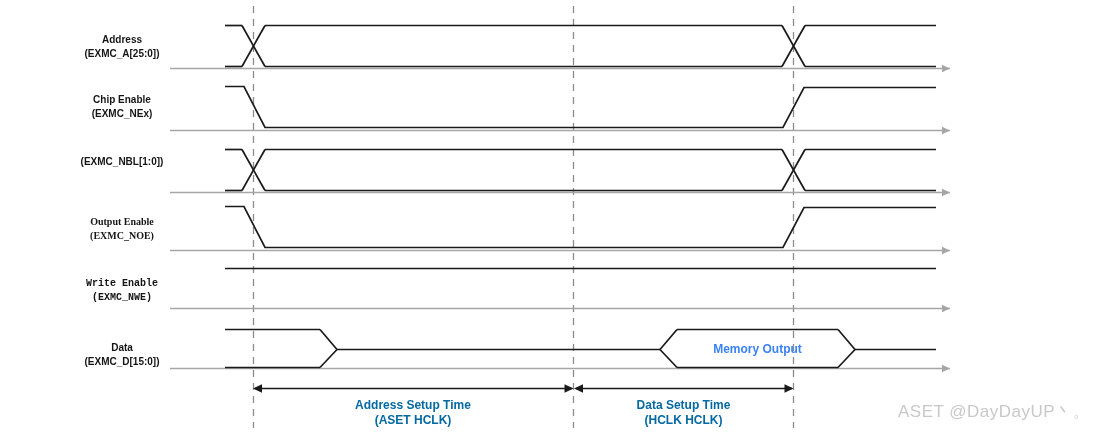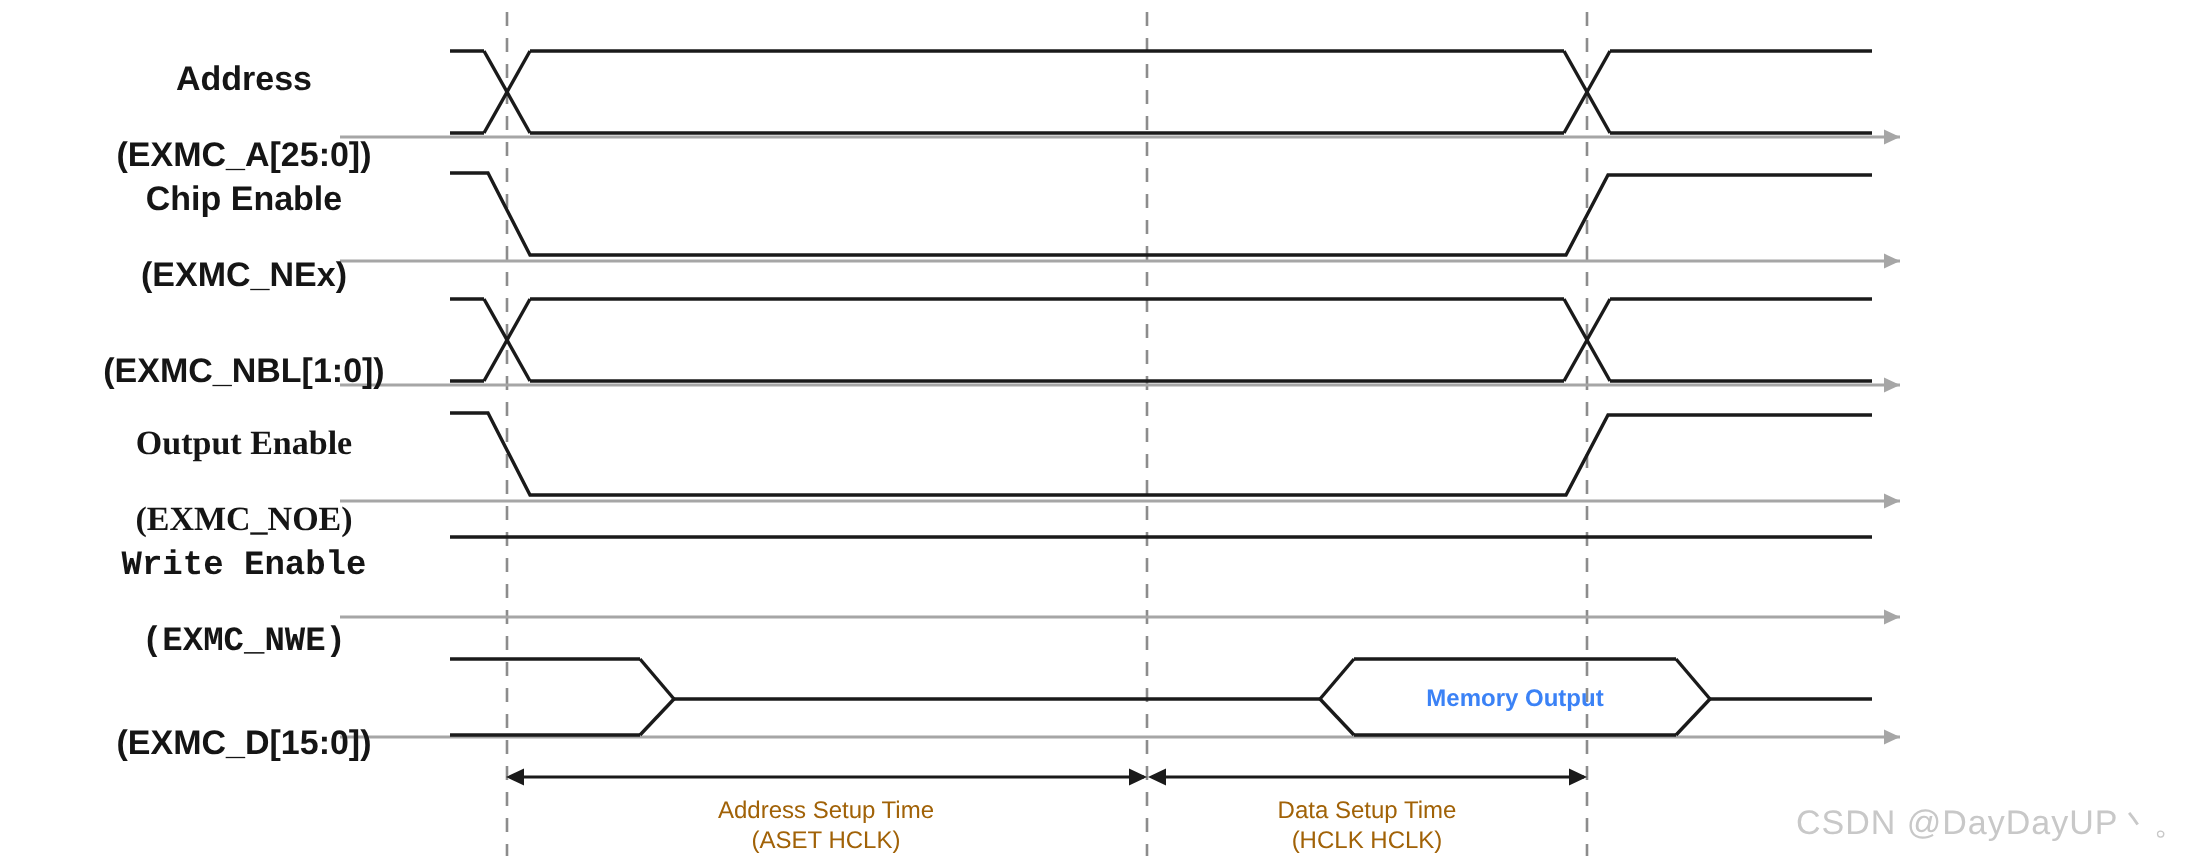"Address" .lbl { font-size: 17px -> 10px }
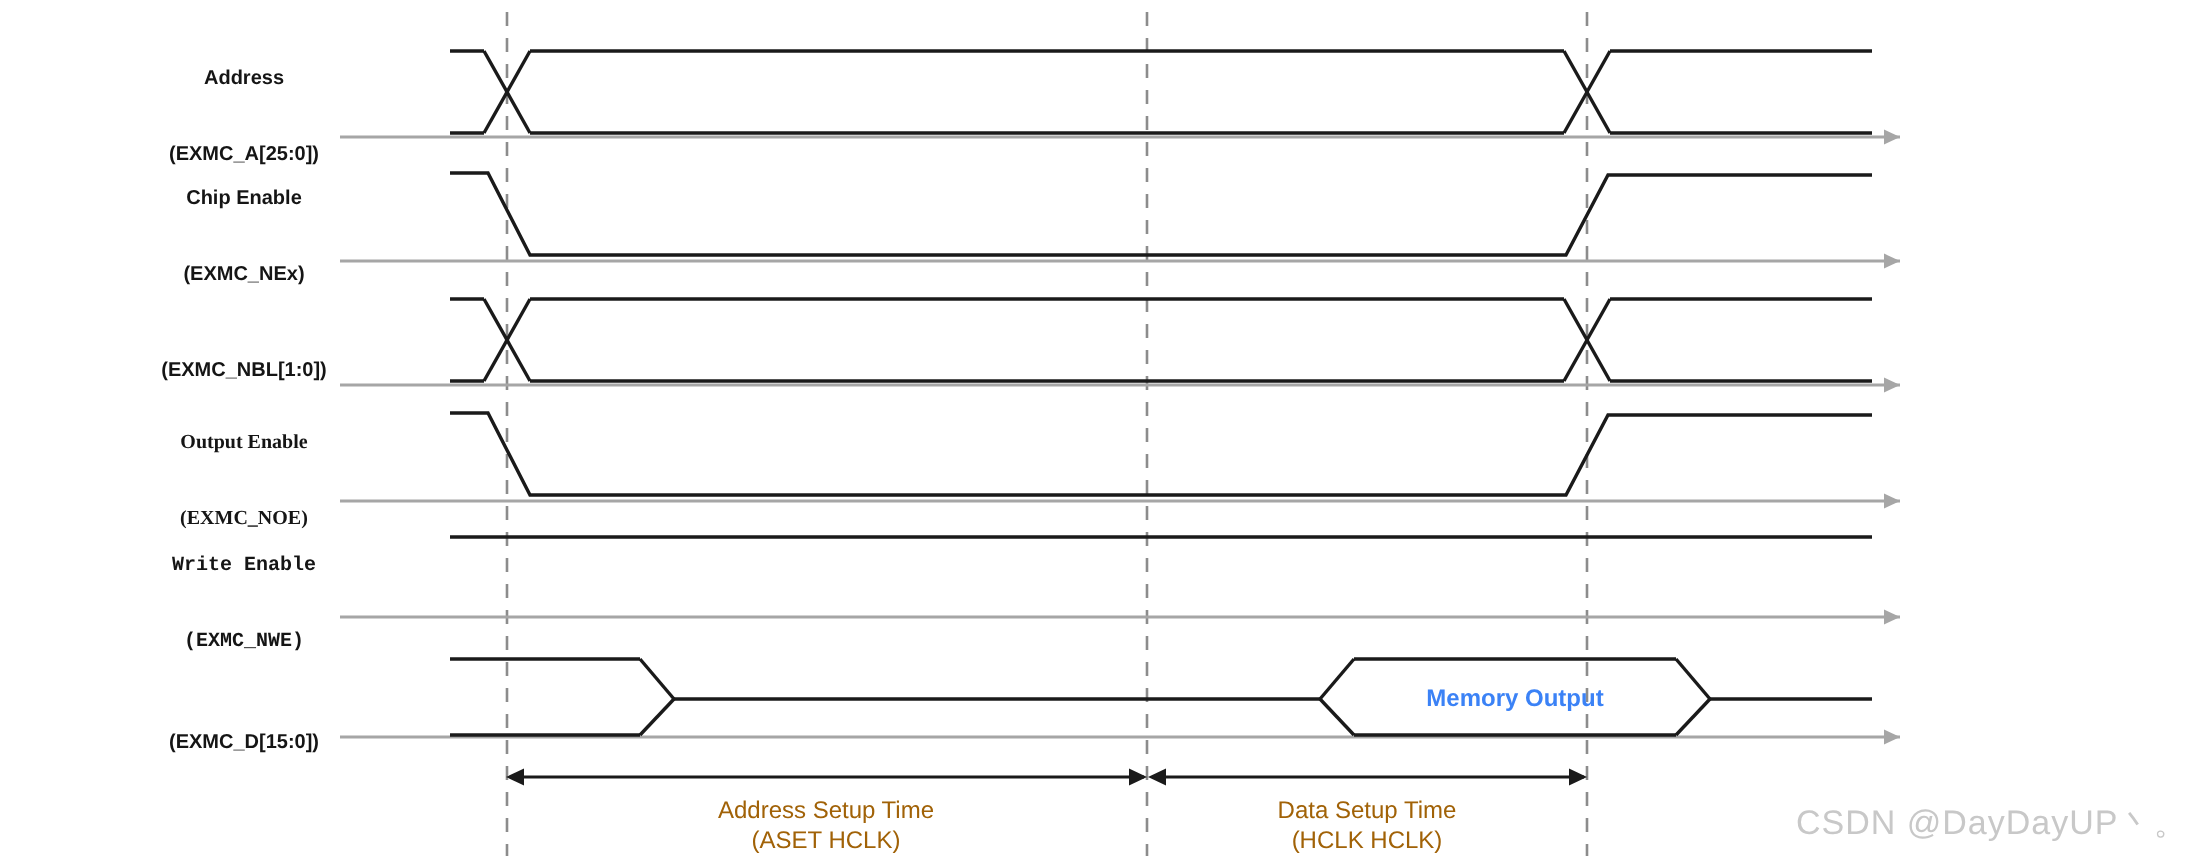"(EXMC_A[25:0])" .lbl .l2 { margin-top: 24px -> none }
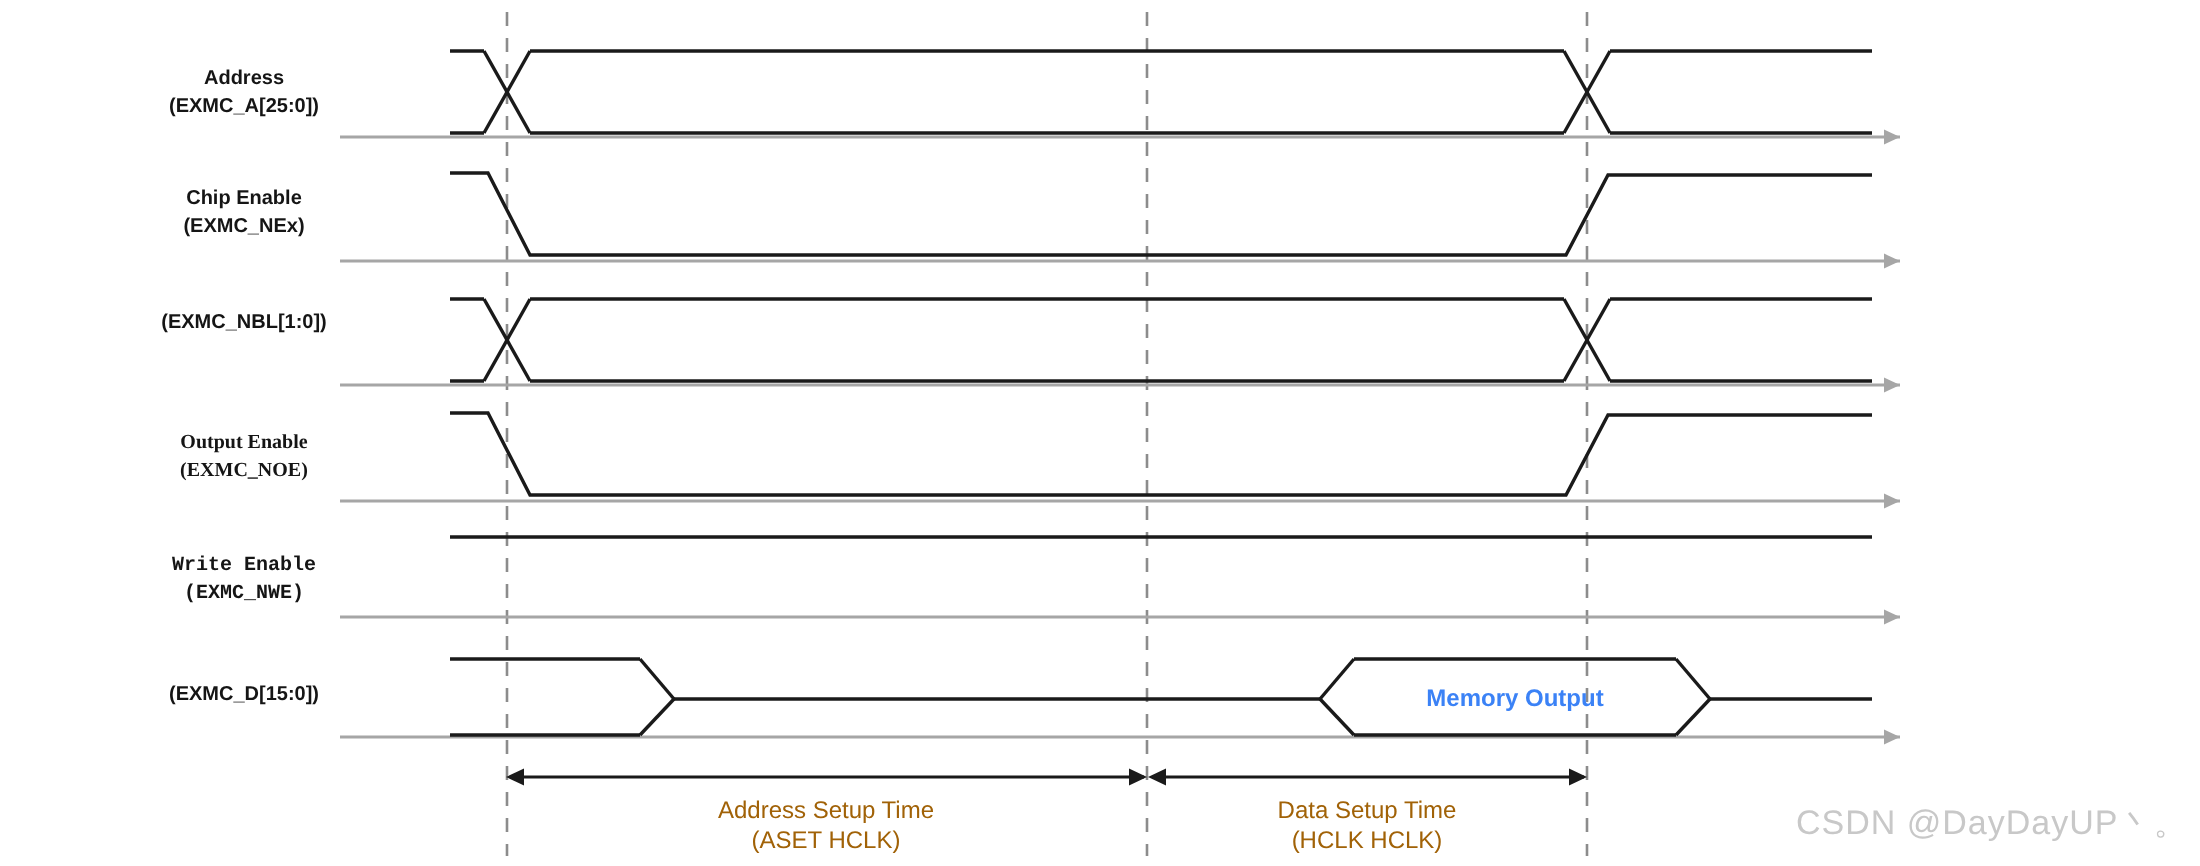"Data" span.l1 { html: none -> <span>Data</span> }
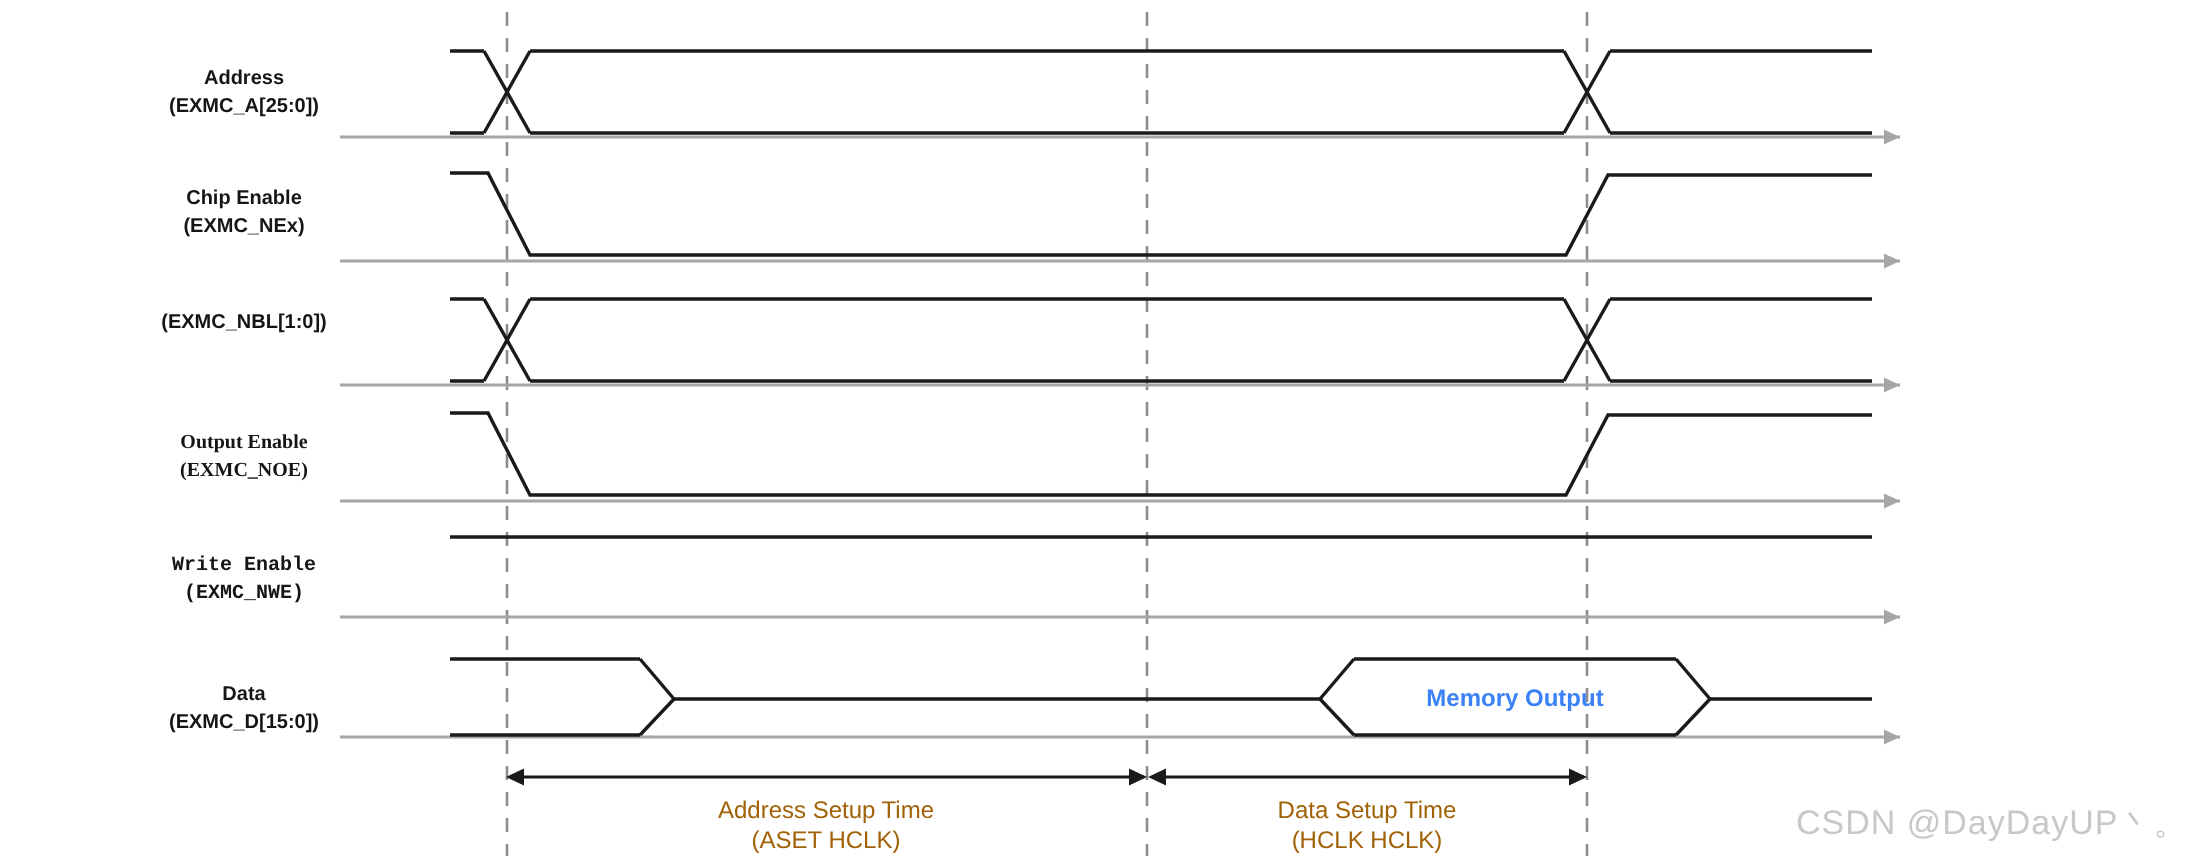"Address Setup Time" .tm { color: #a16207 -> #0369a1; font-weight: normal -> bold }
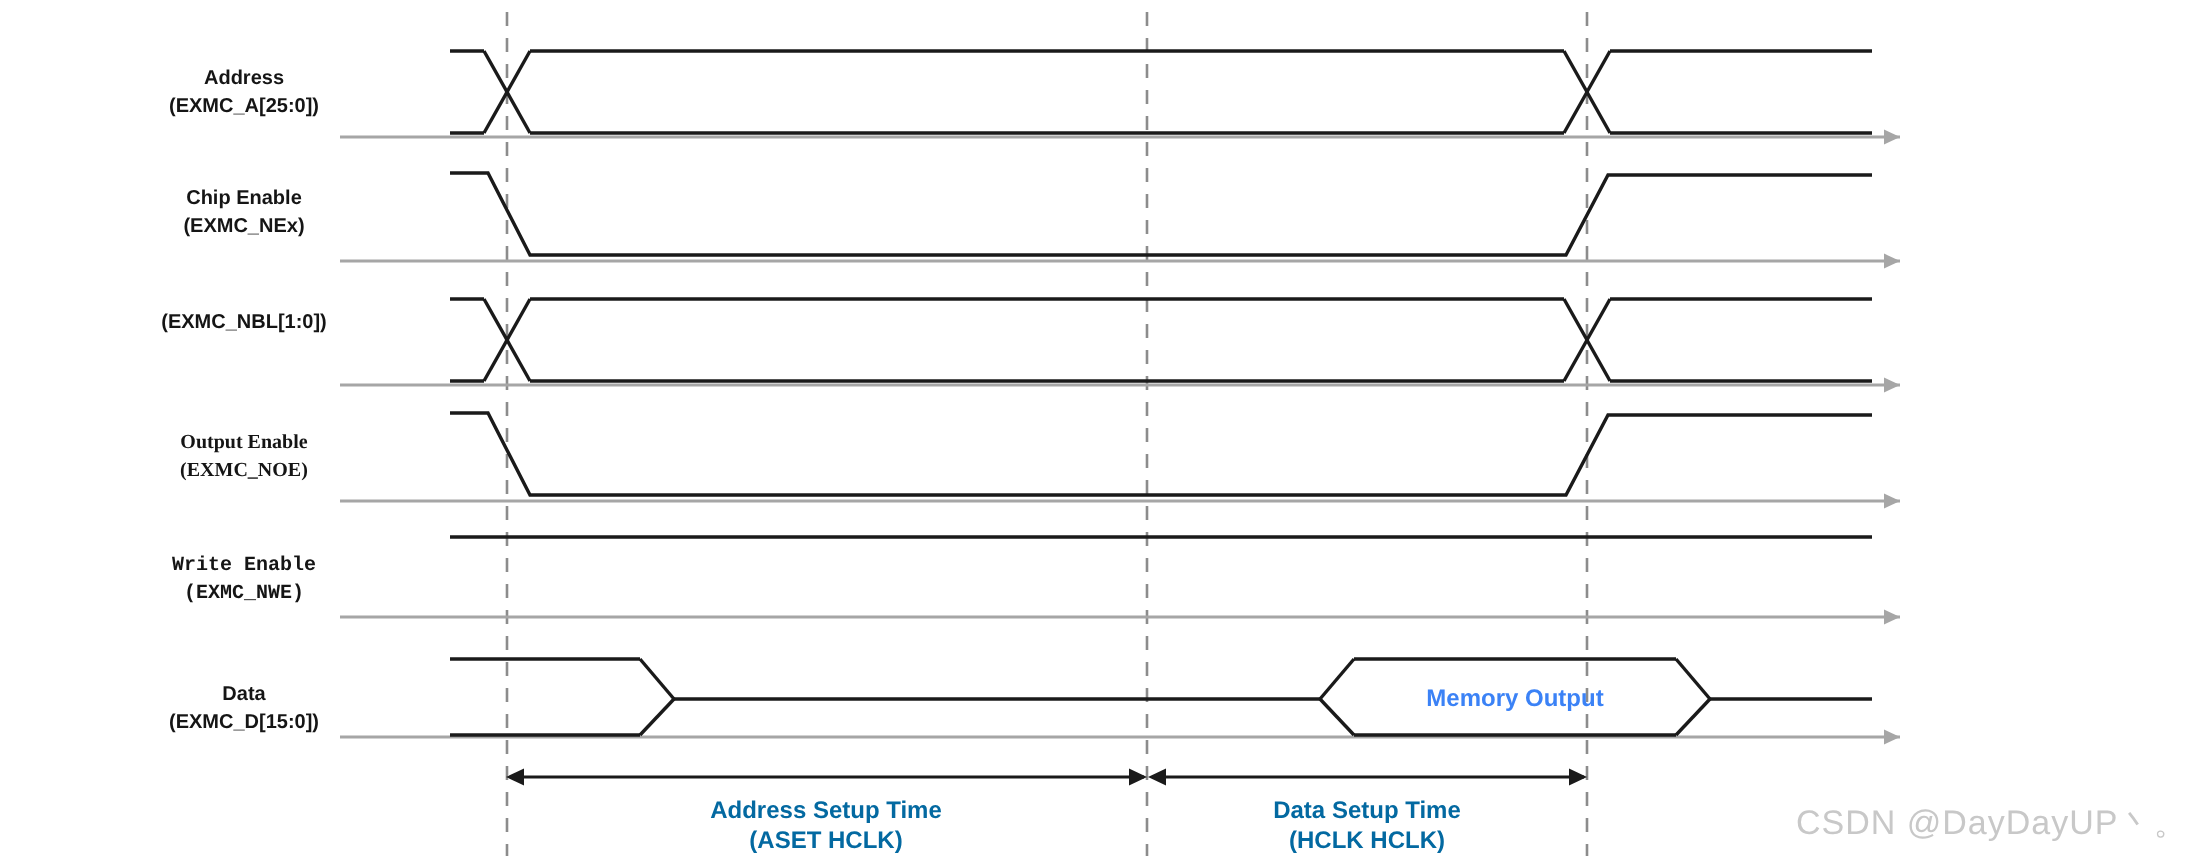"CSDN @DayDayUP丶。" div.wm { text: CSDN -> ASET }
